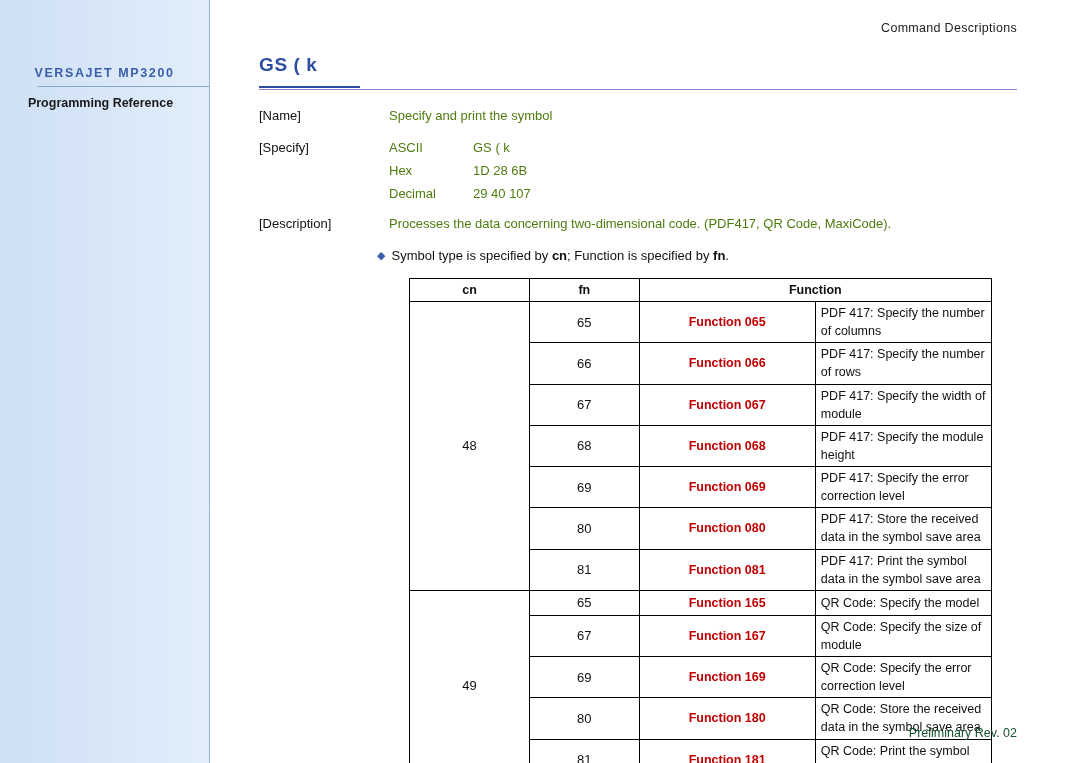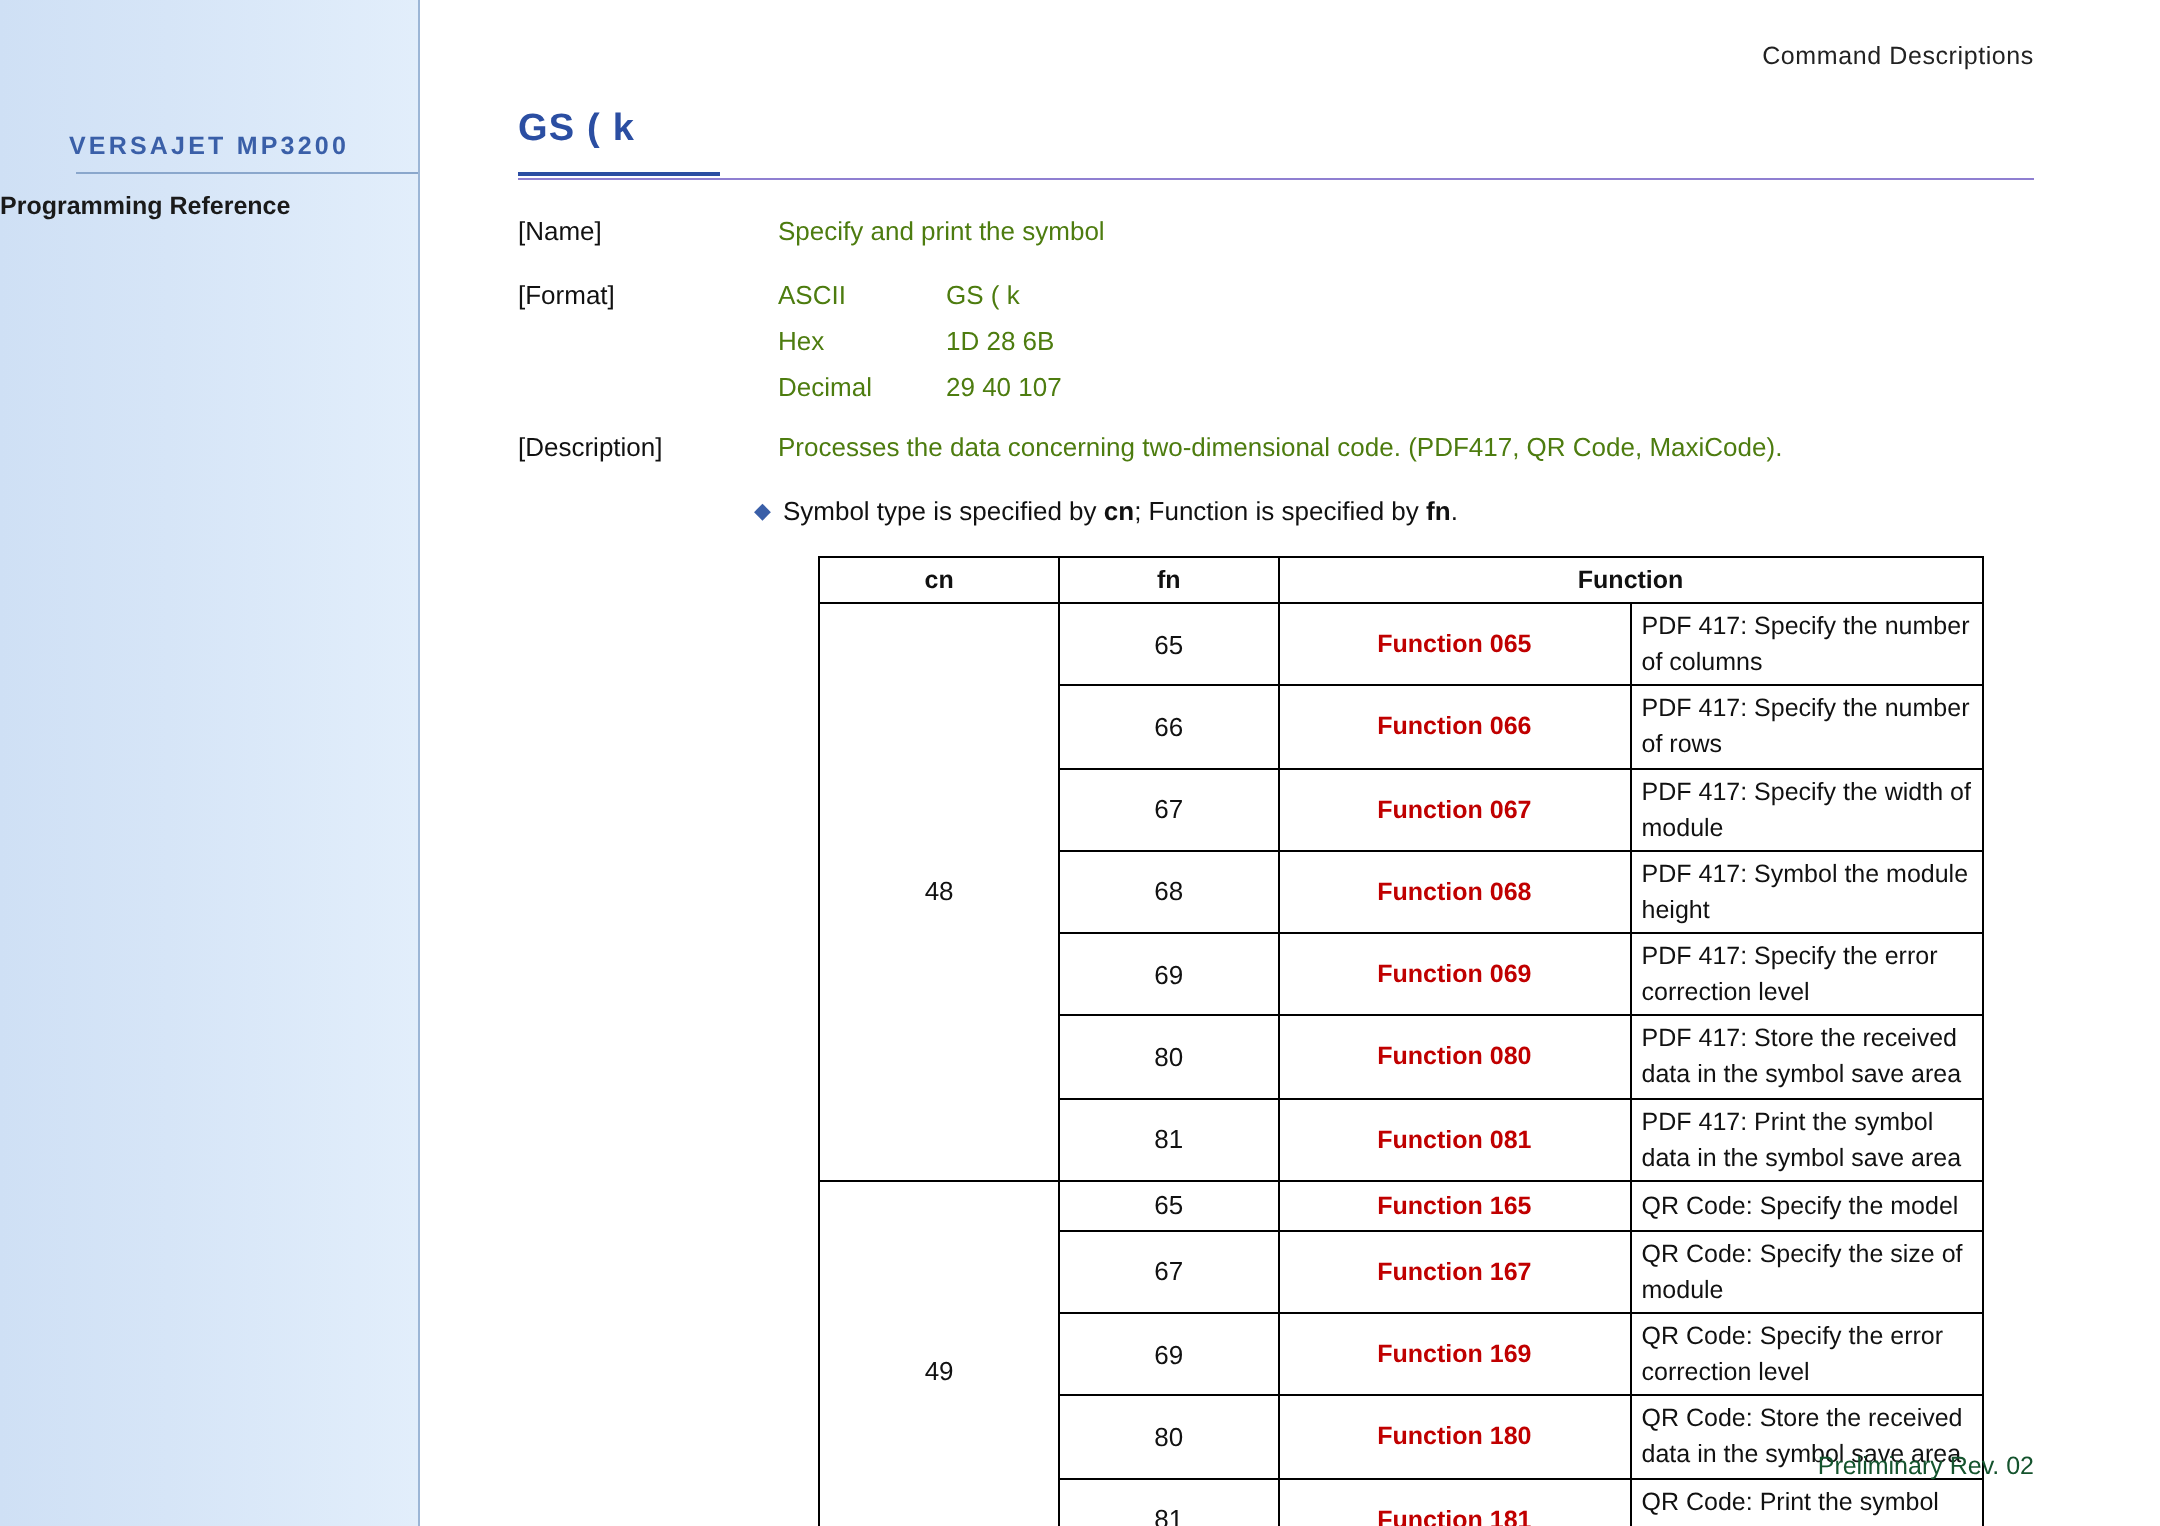"Programming Reference" .sidebar-sub { text-align: none -> center }
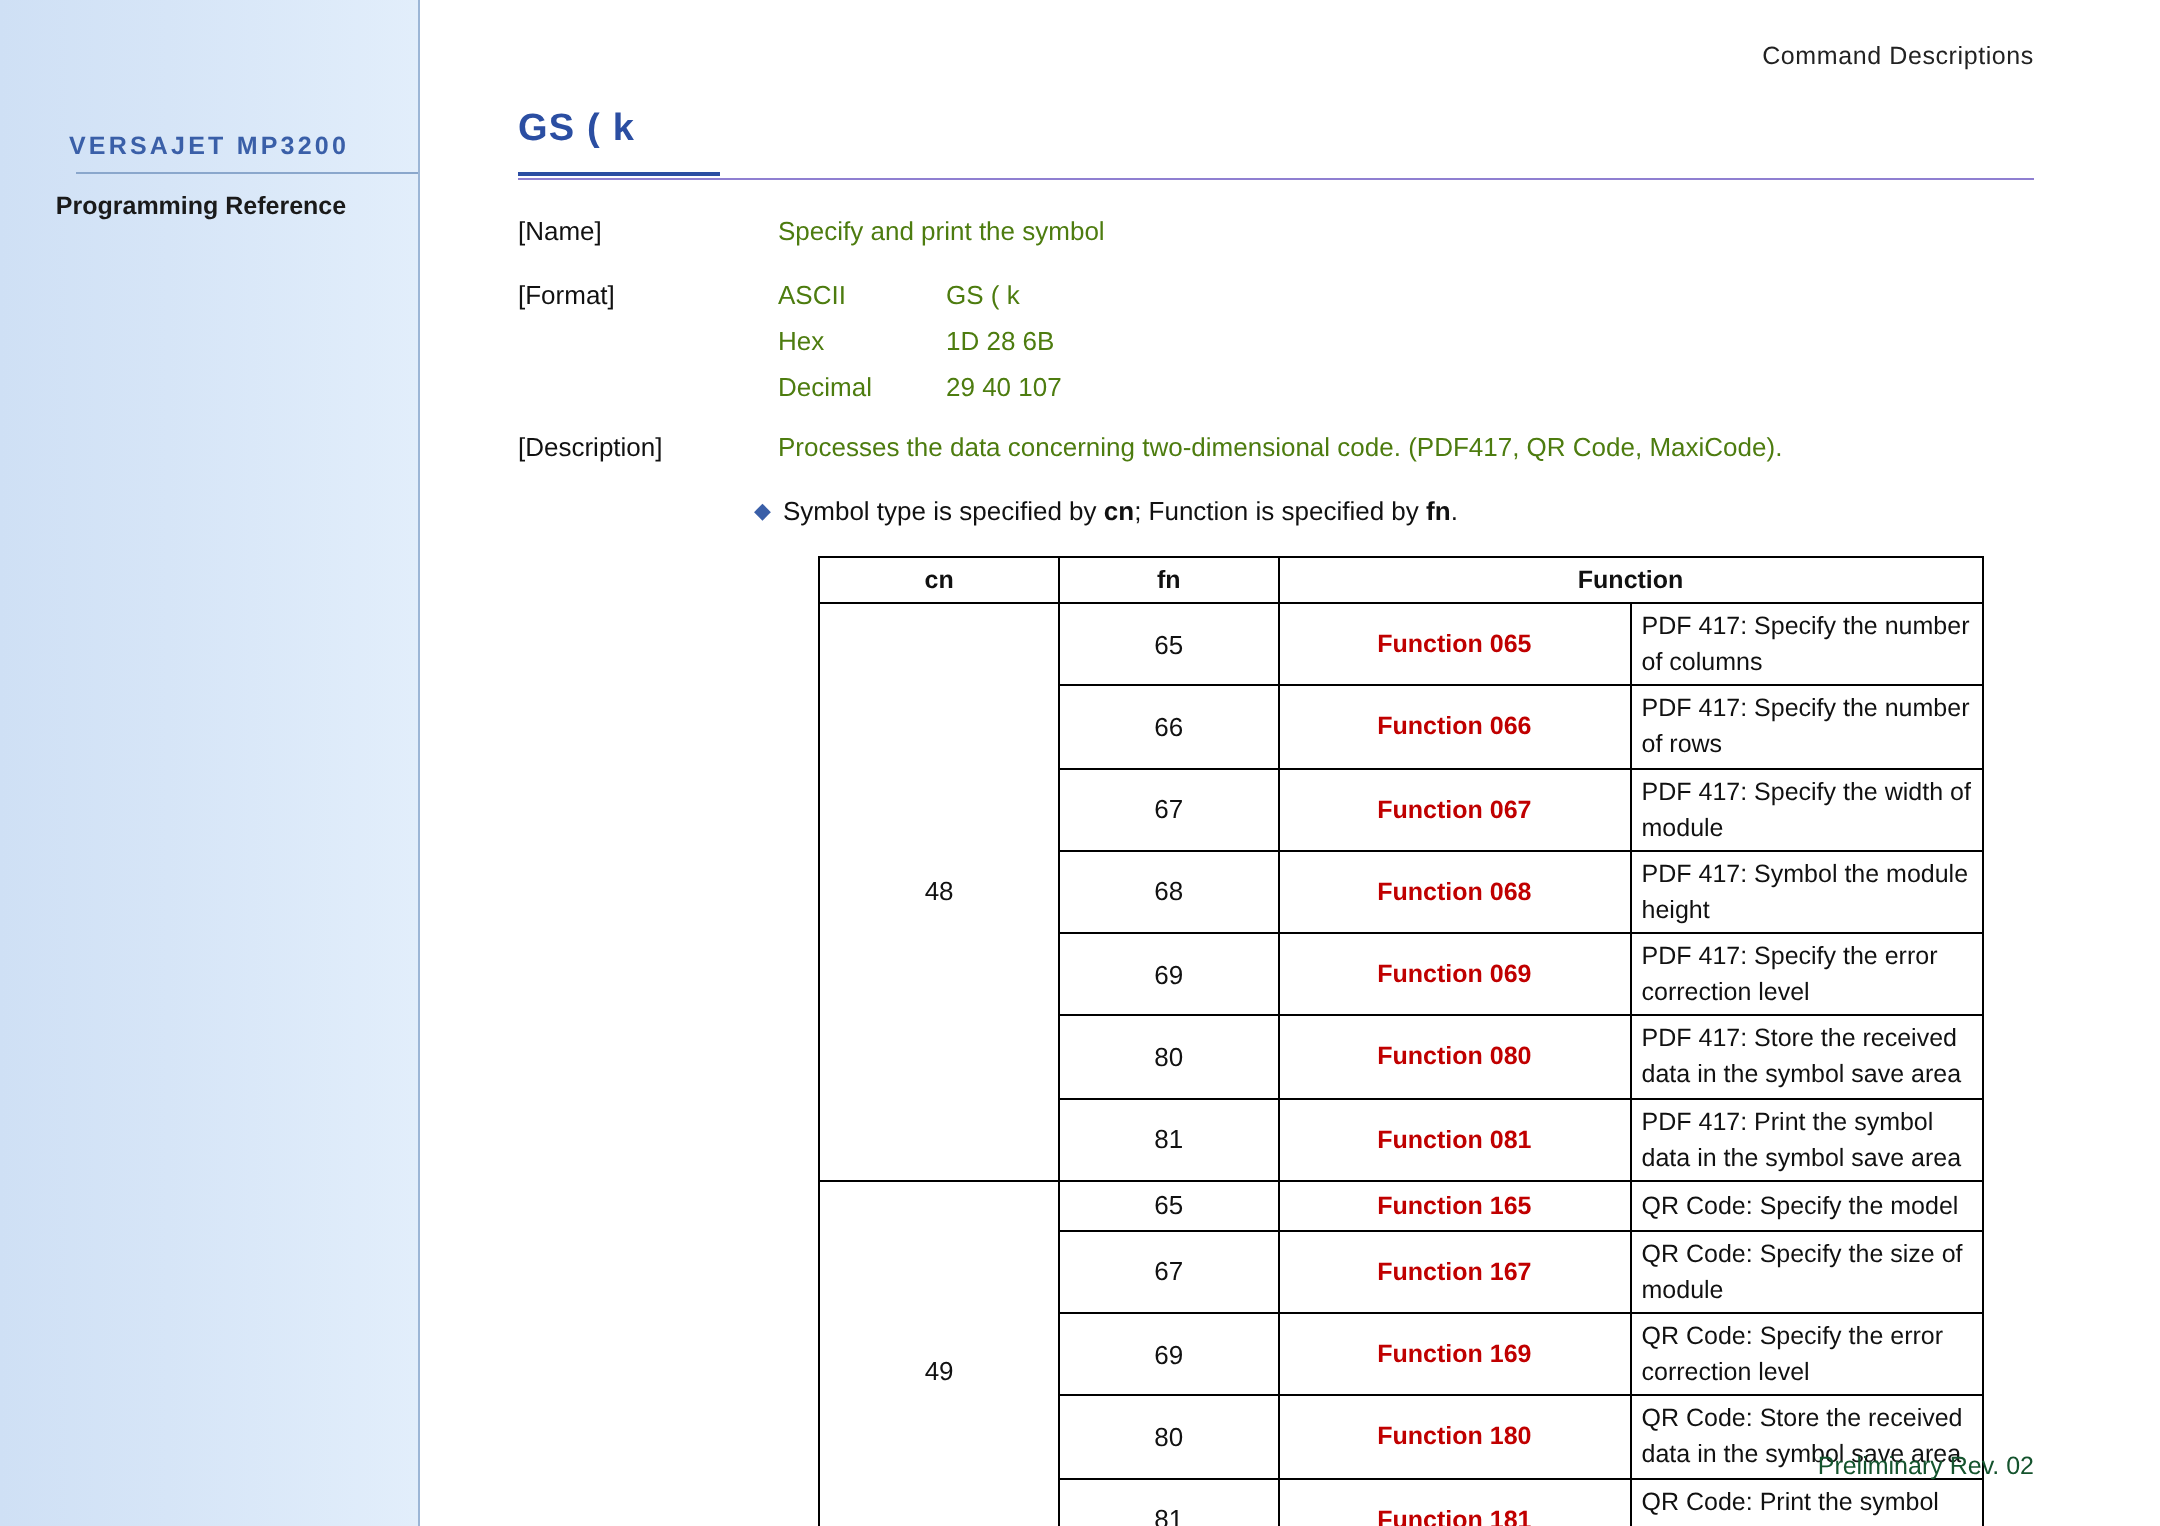"[Format]" div.label { text: Format -> Specify }
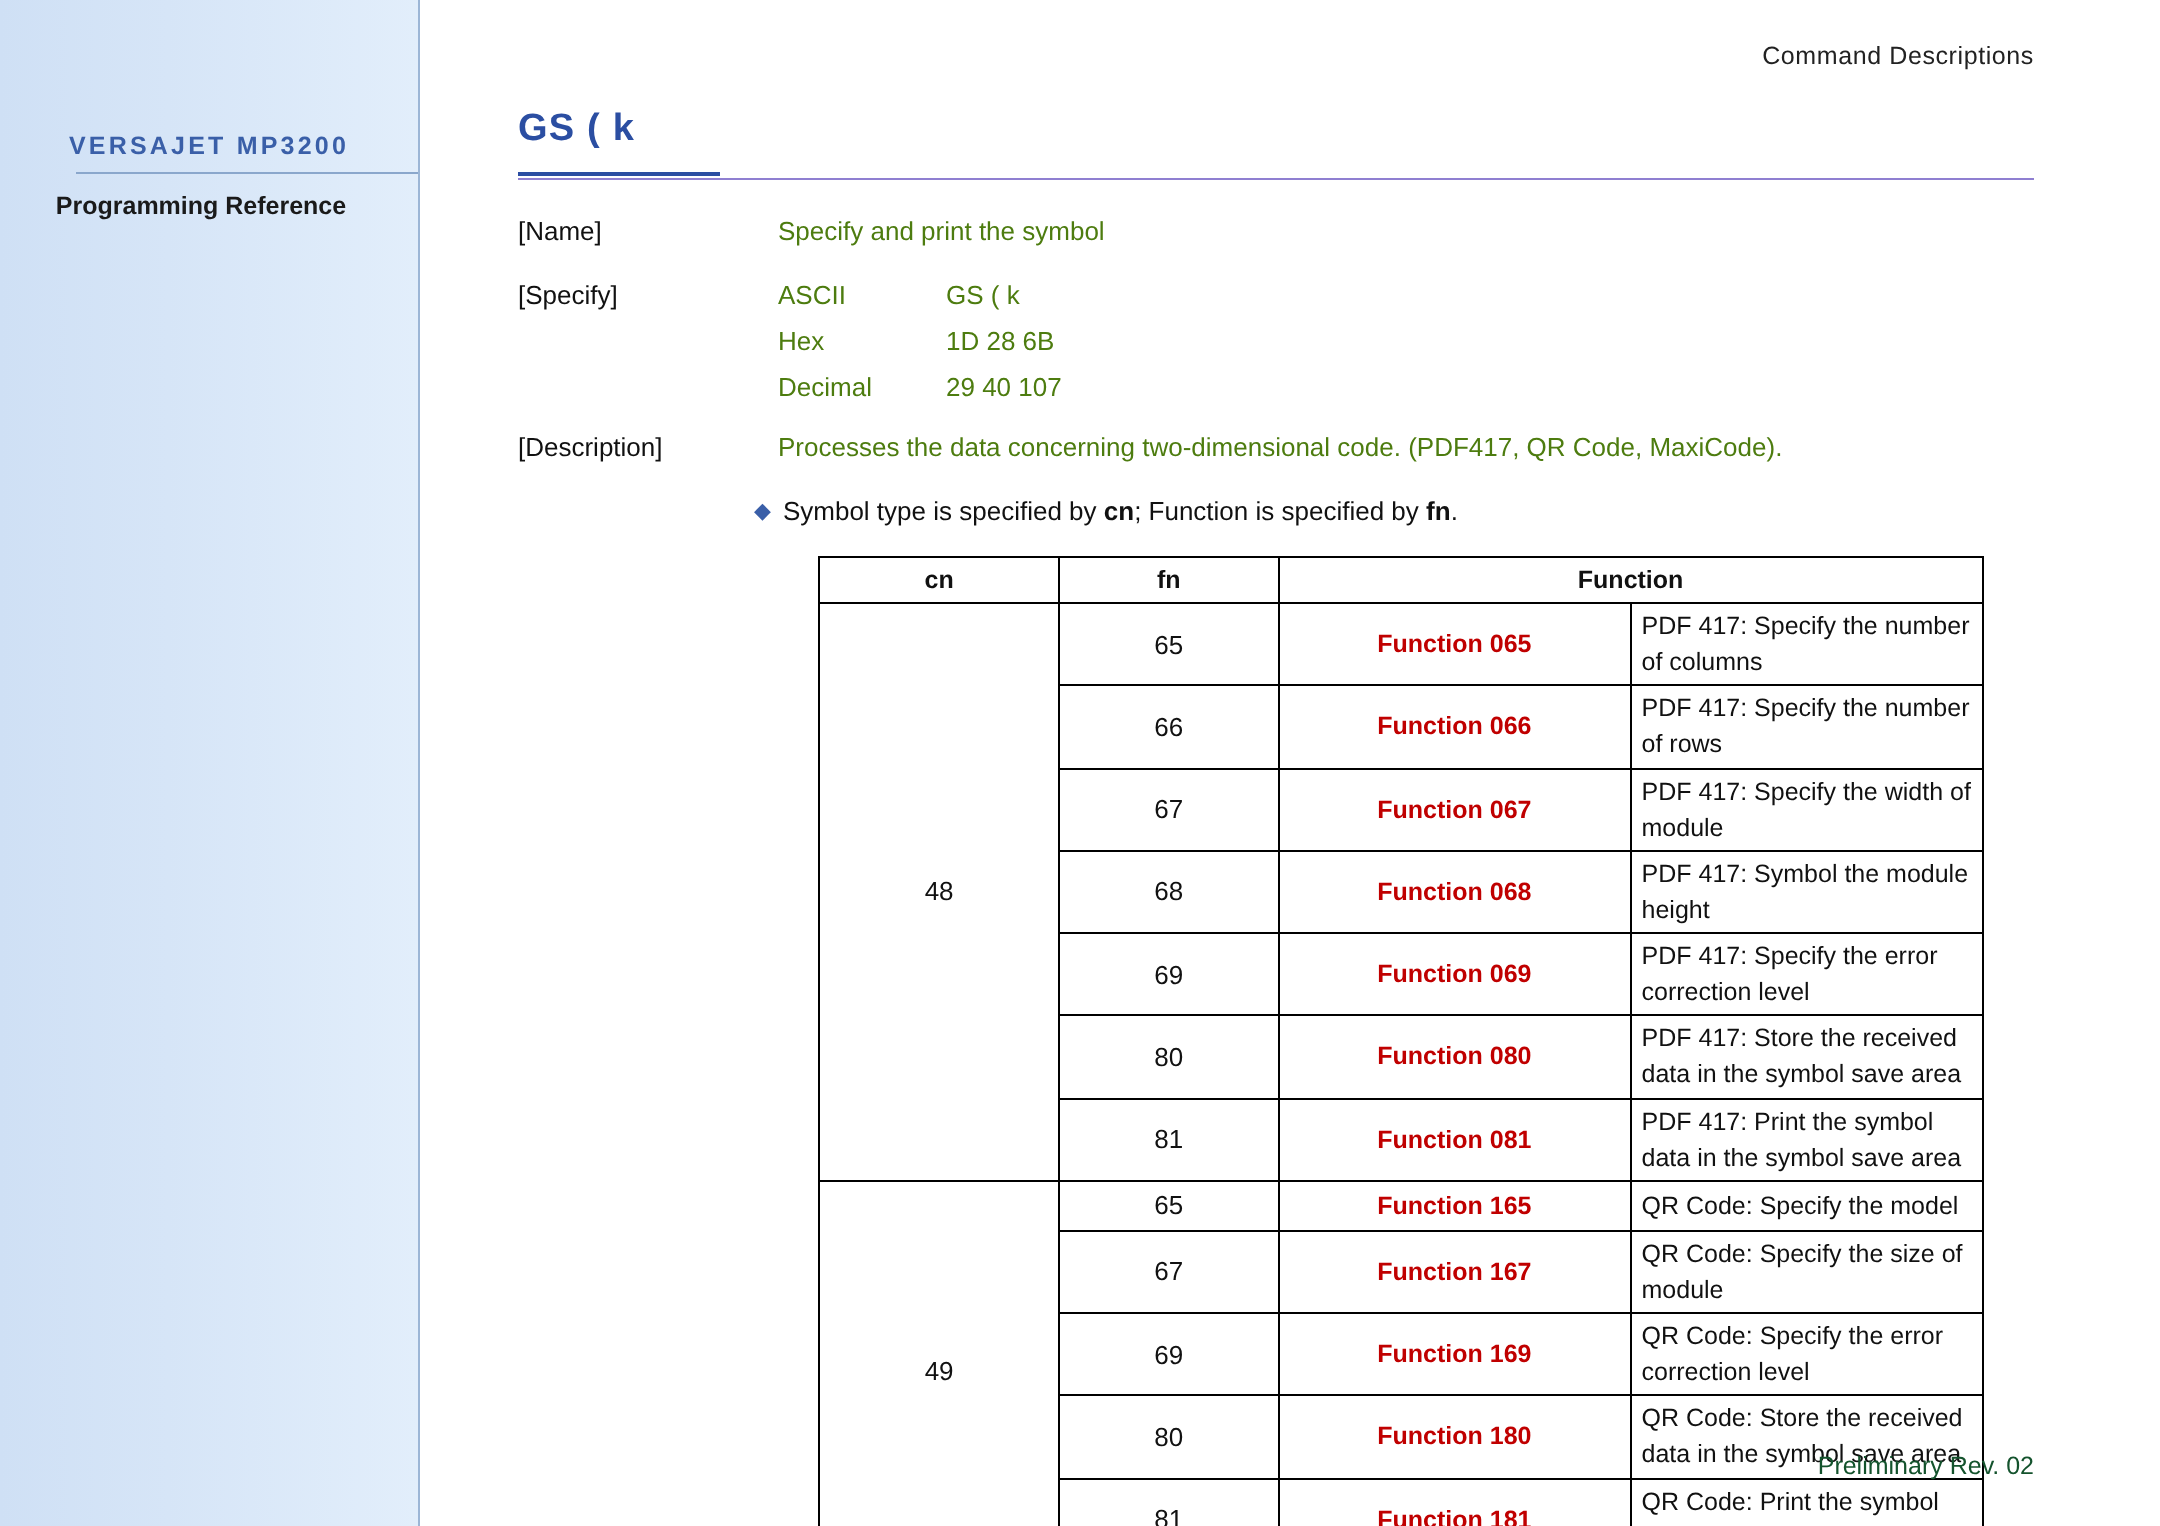"PDF 417: Symbol the module" td.desc-cell { text: Symbol -> Specify }
